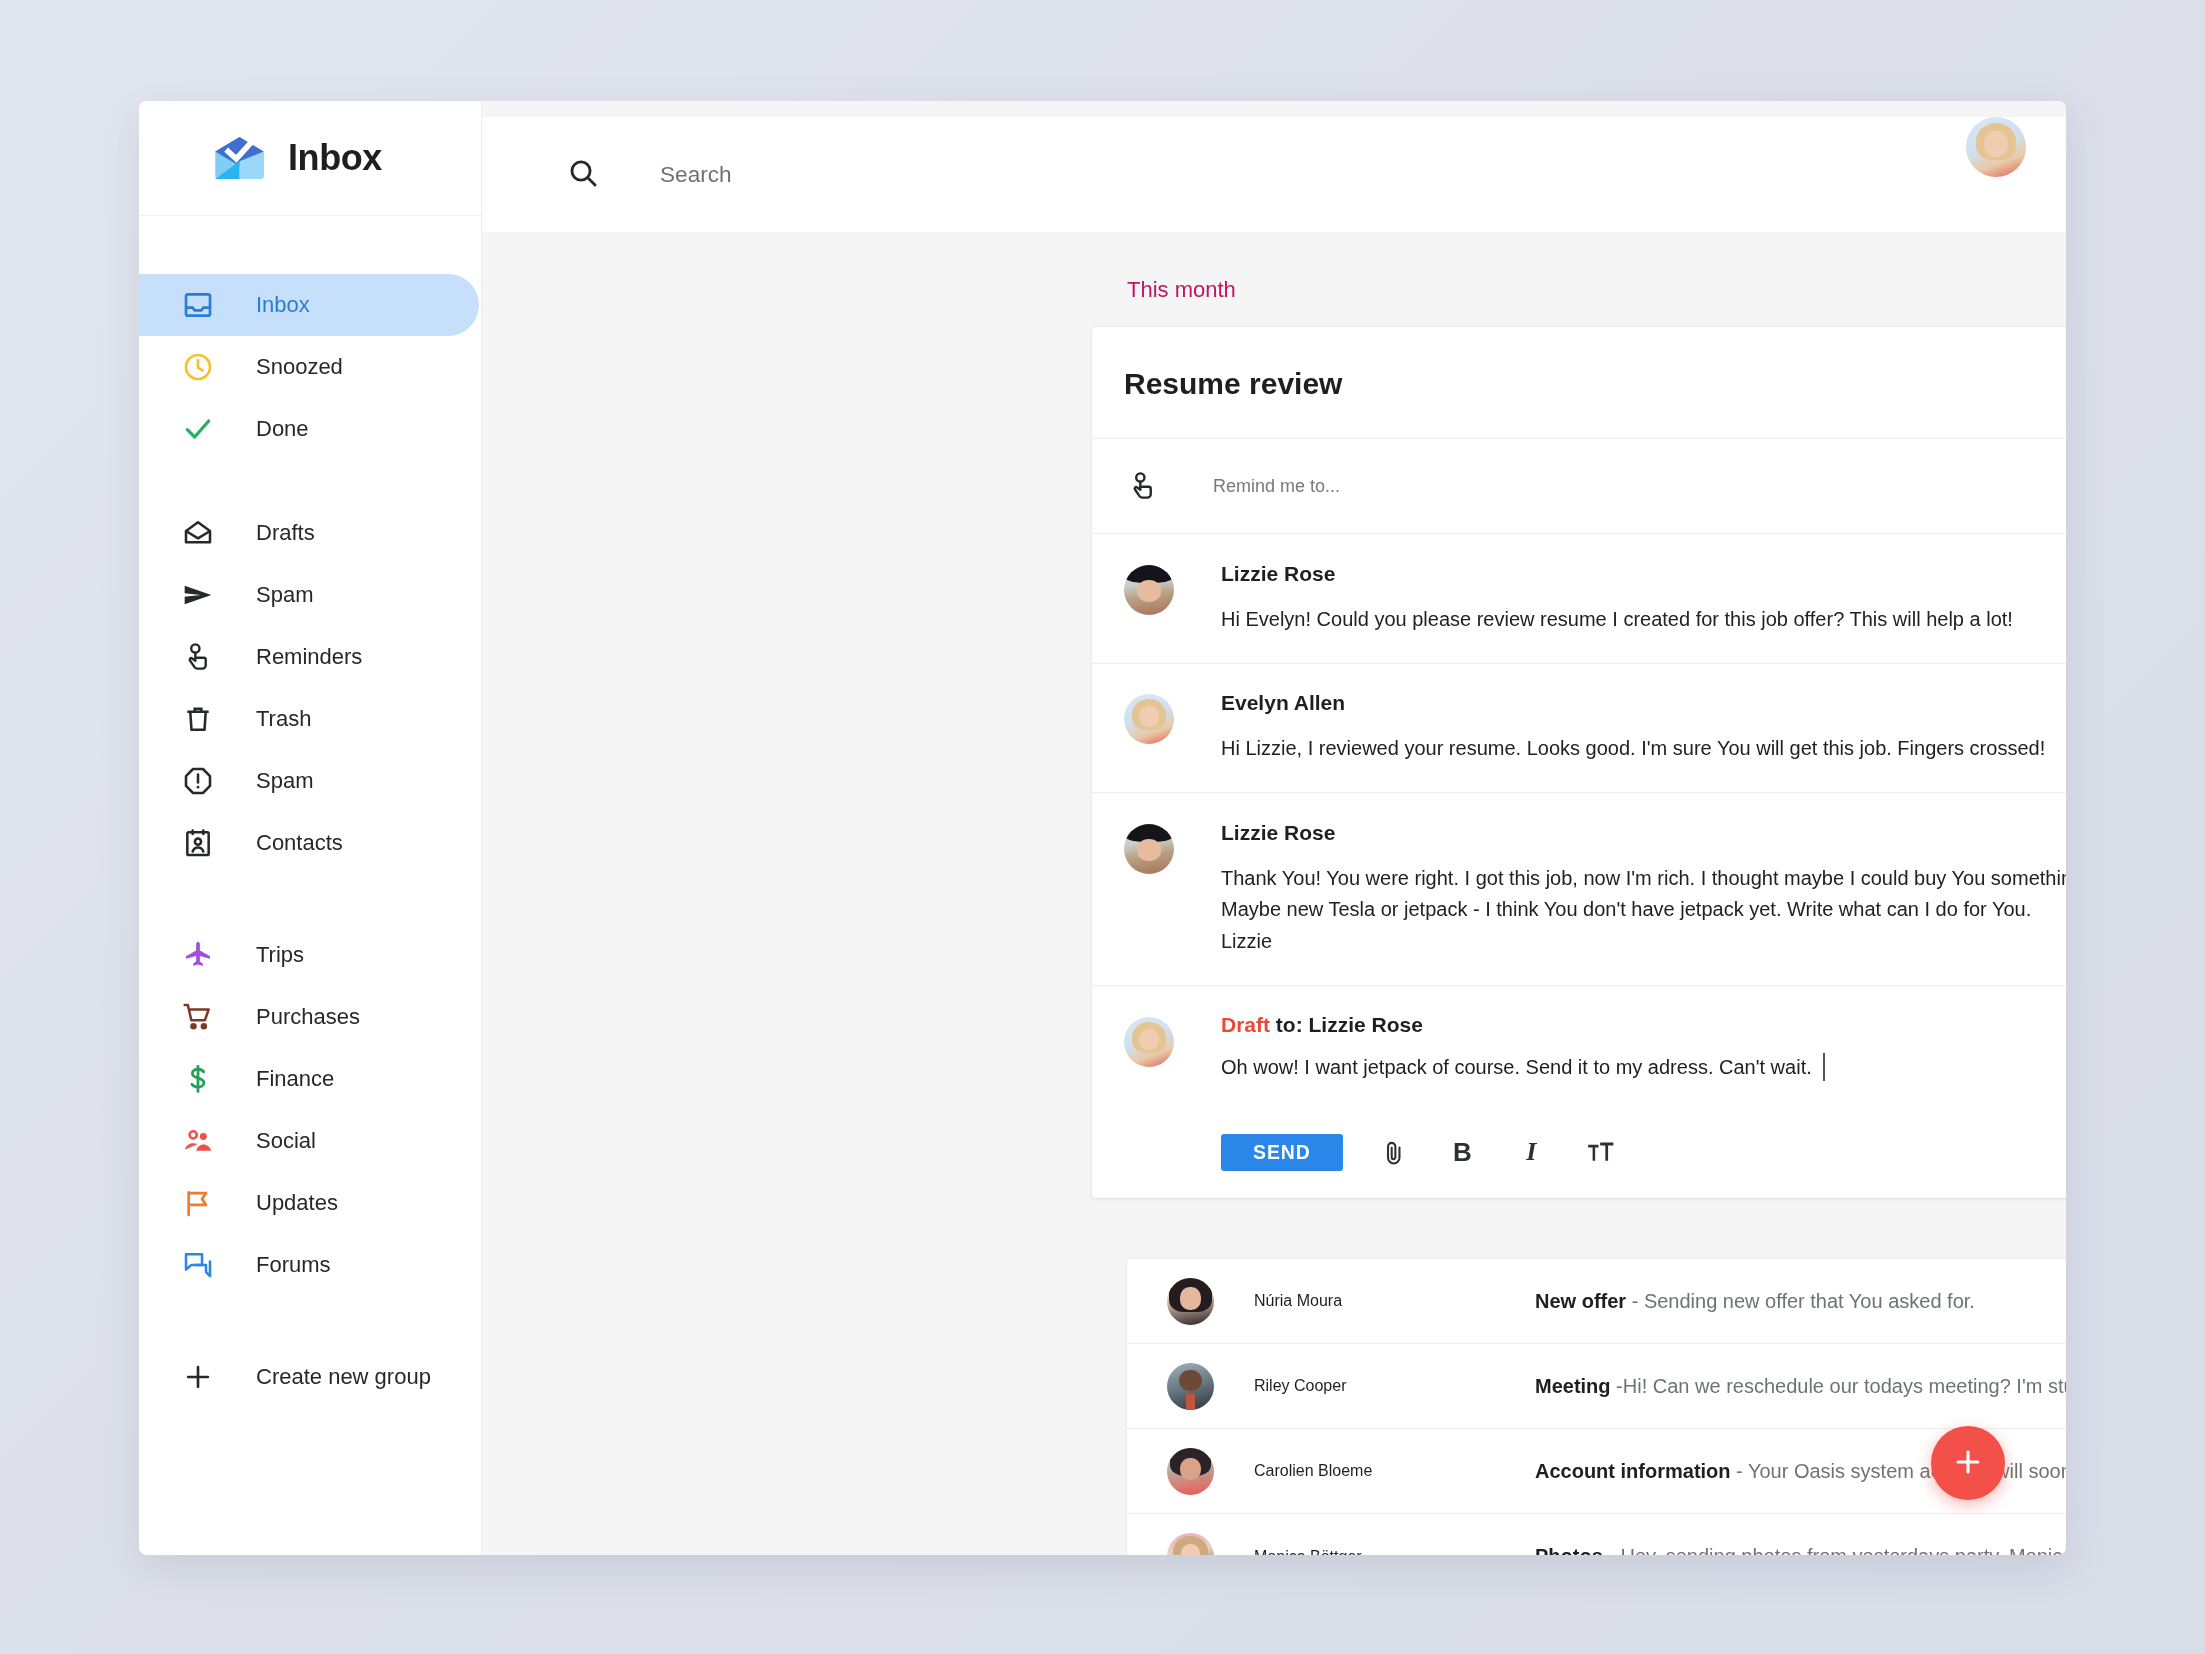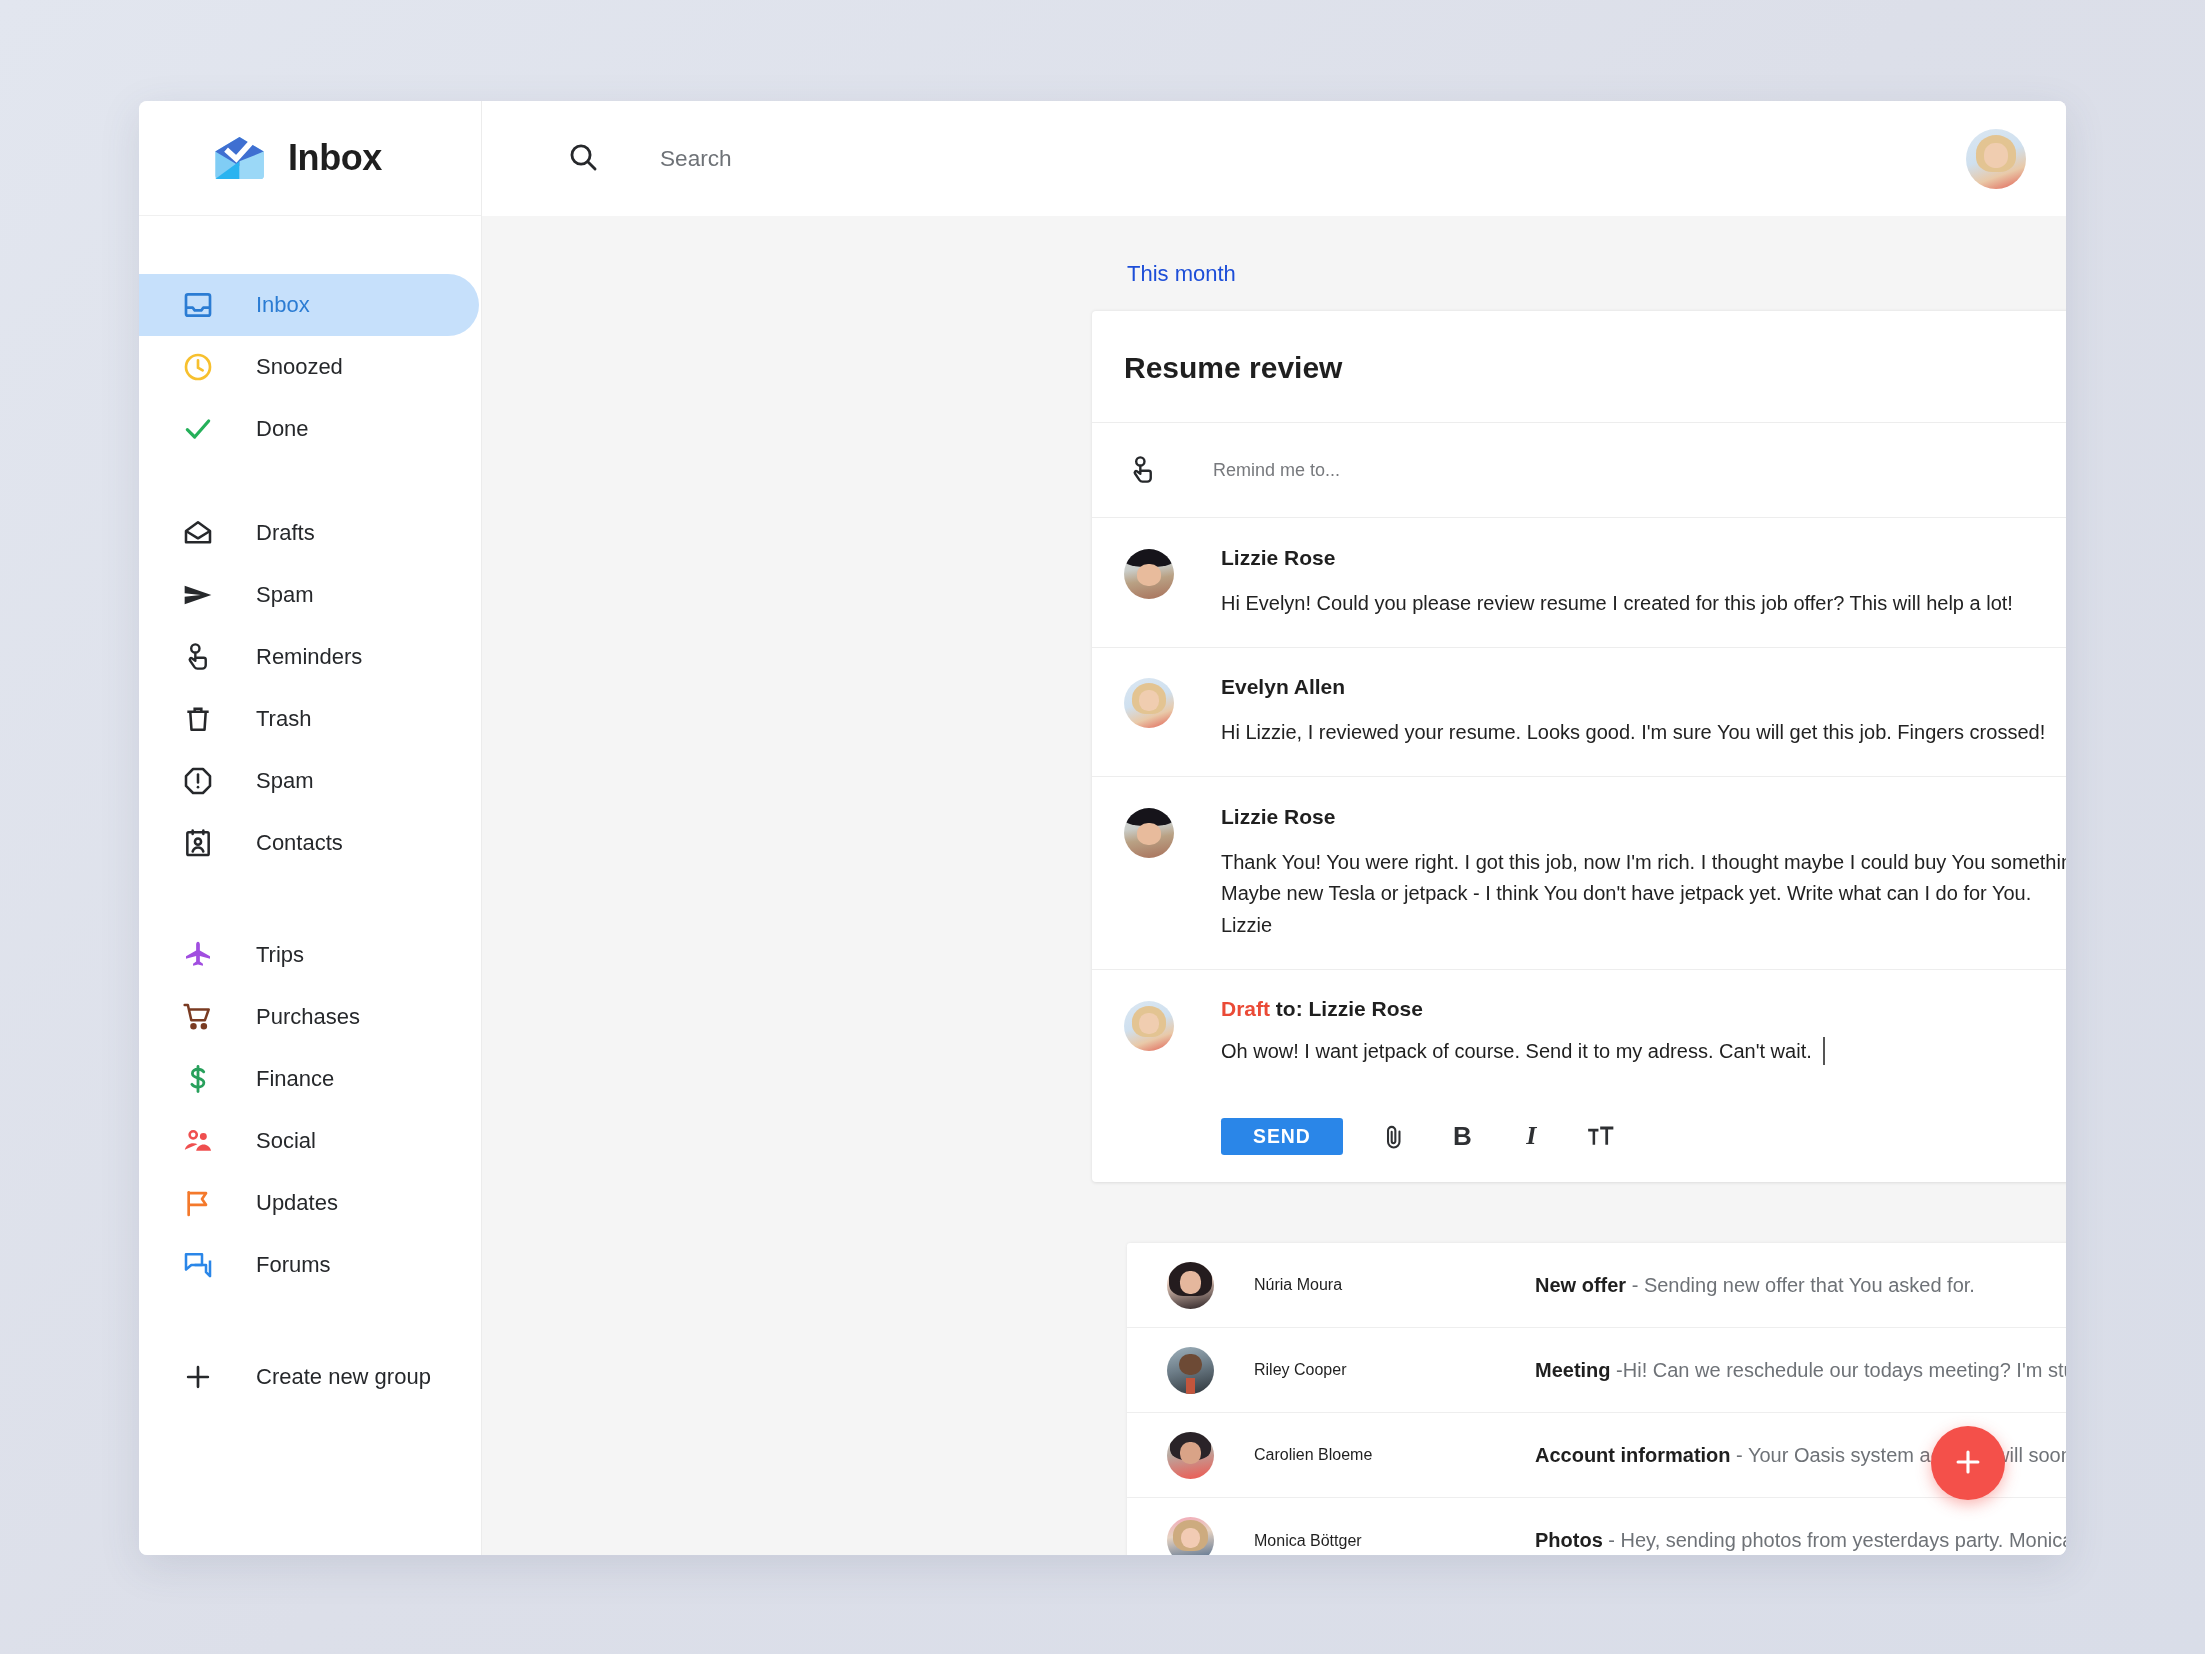"Search" .topbar { align-items: center -> none; margin-top: none -> 16px }
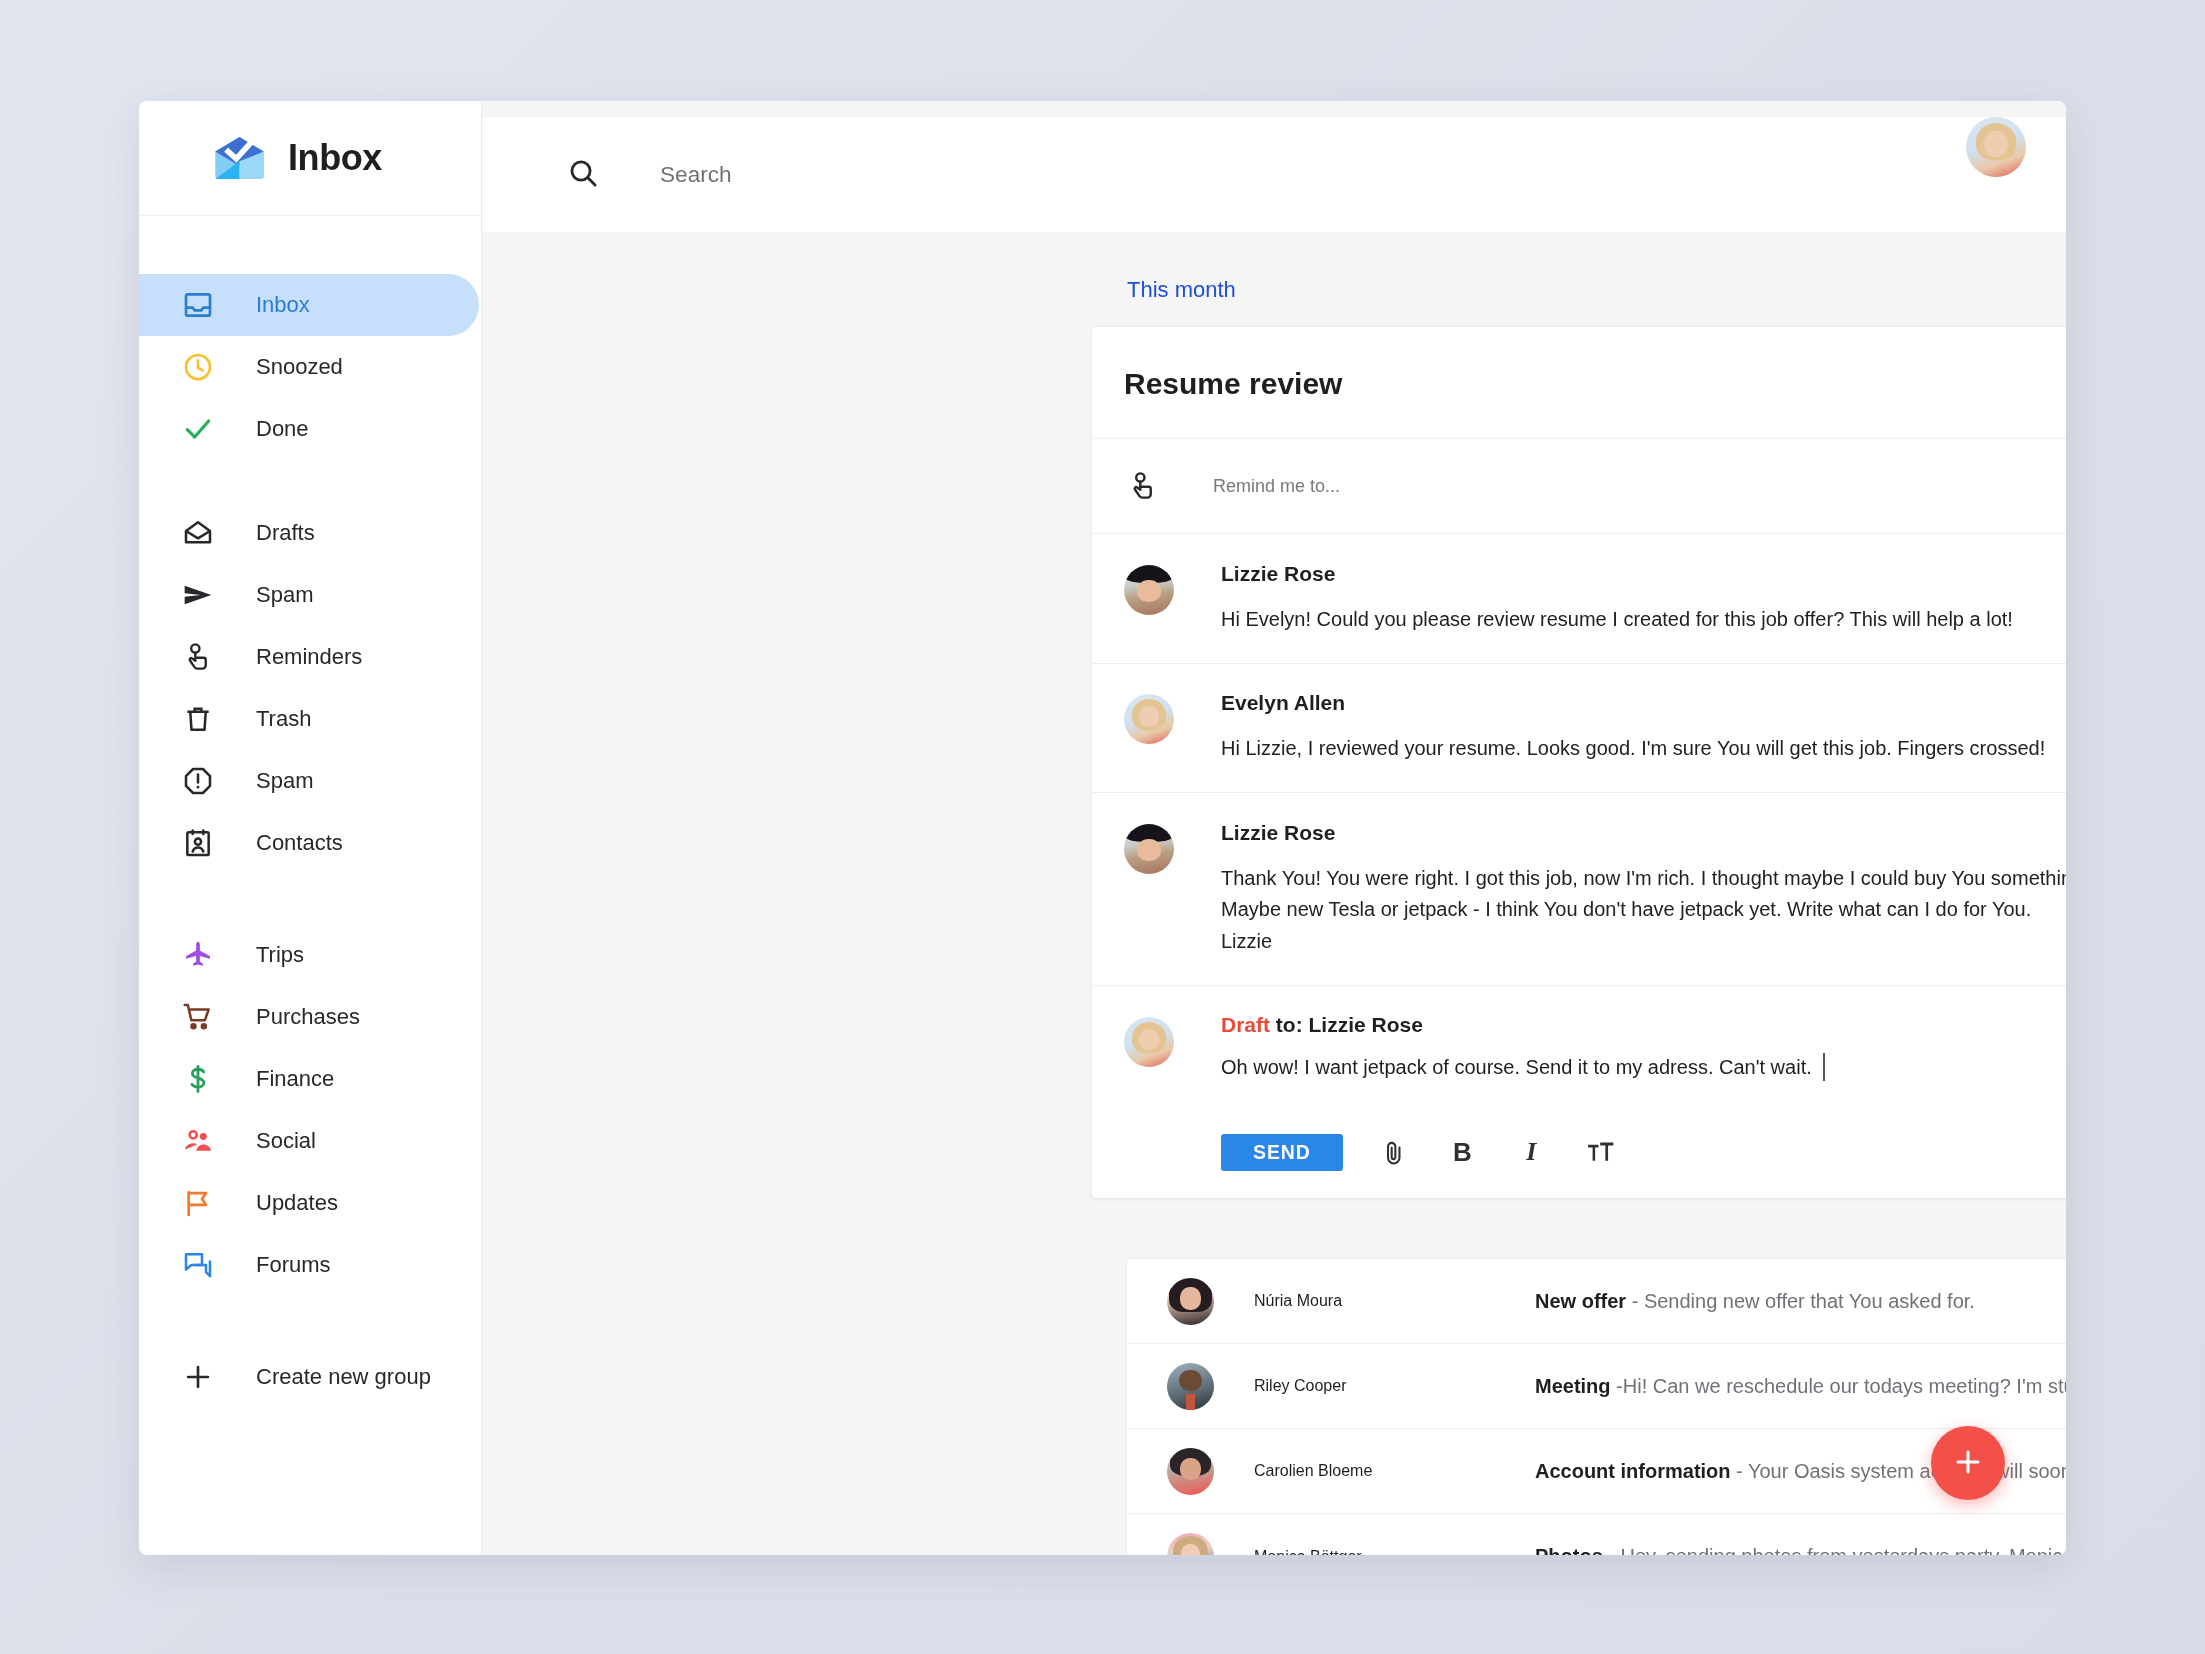"This month" .section-label { color: #1d4ed8 -> #be185d }
